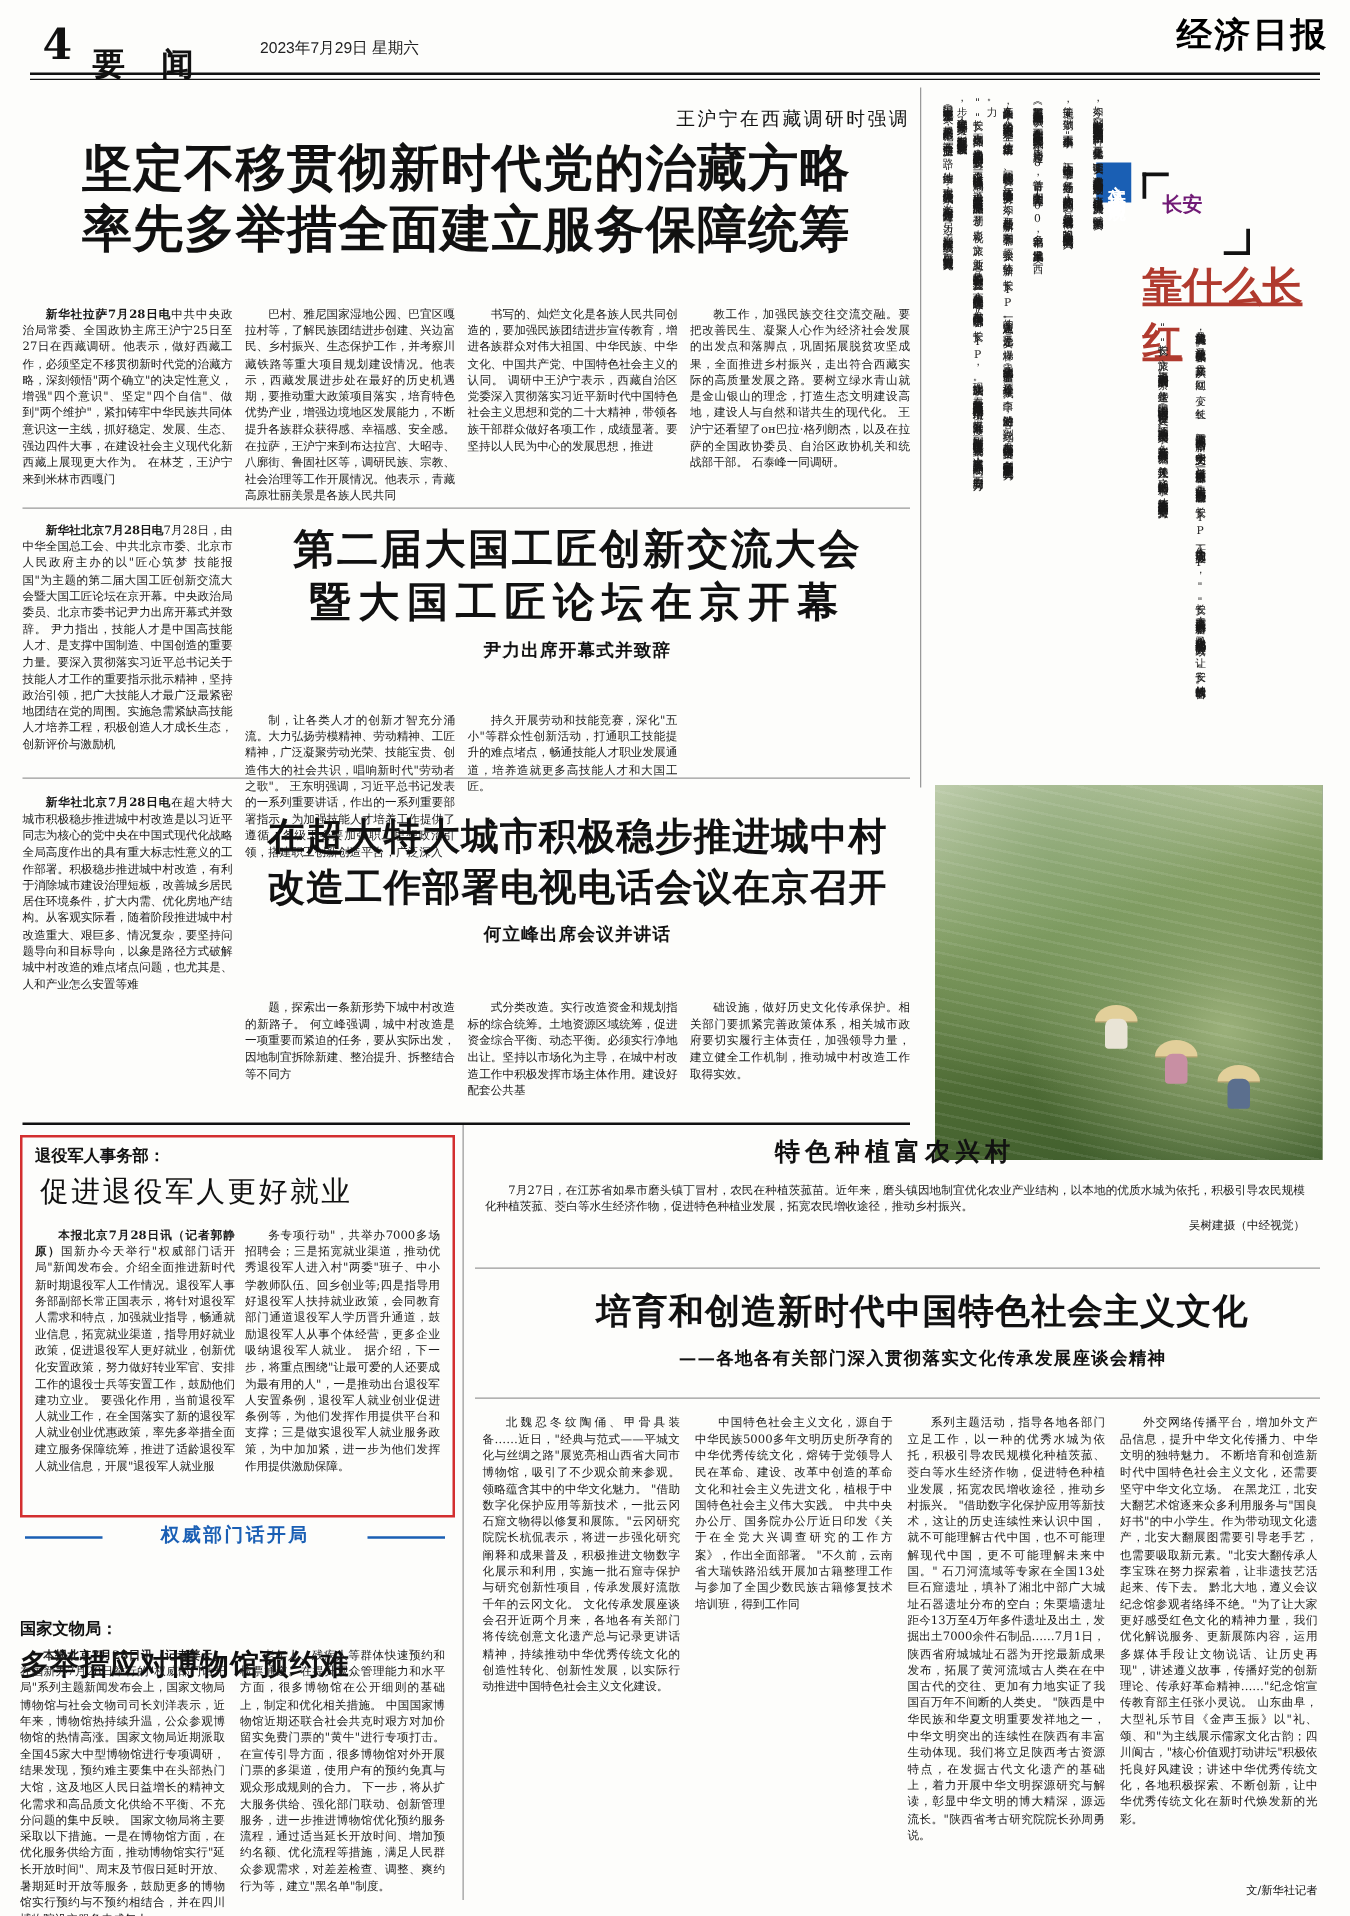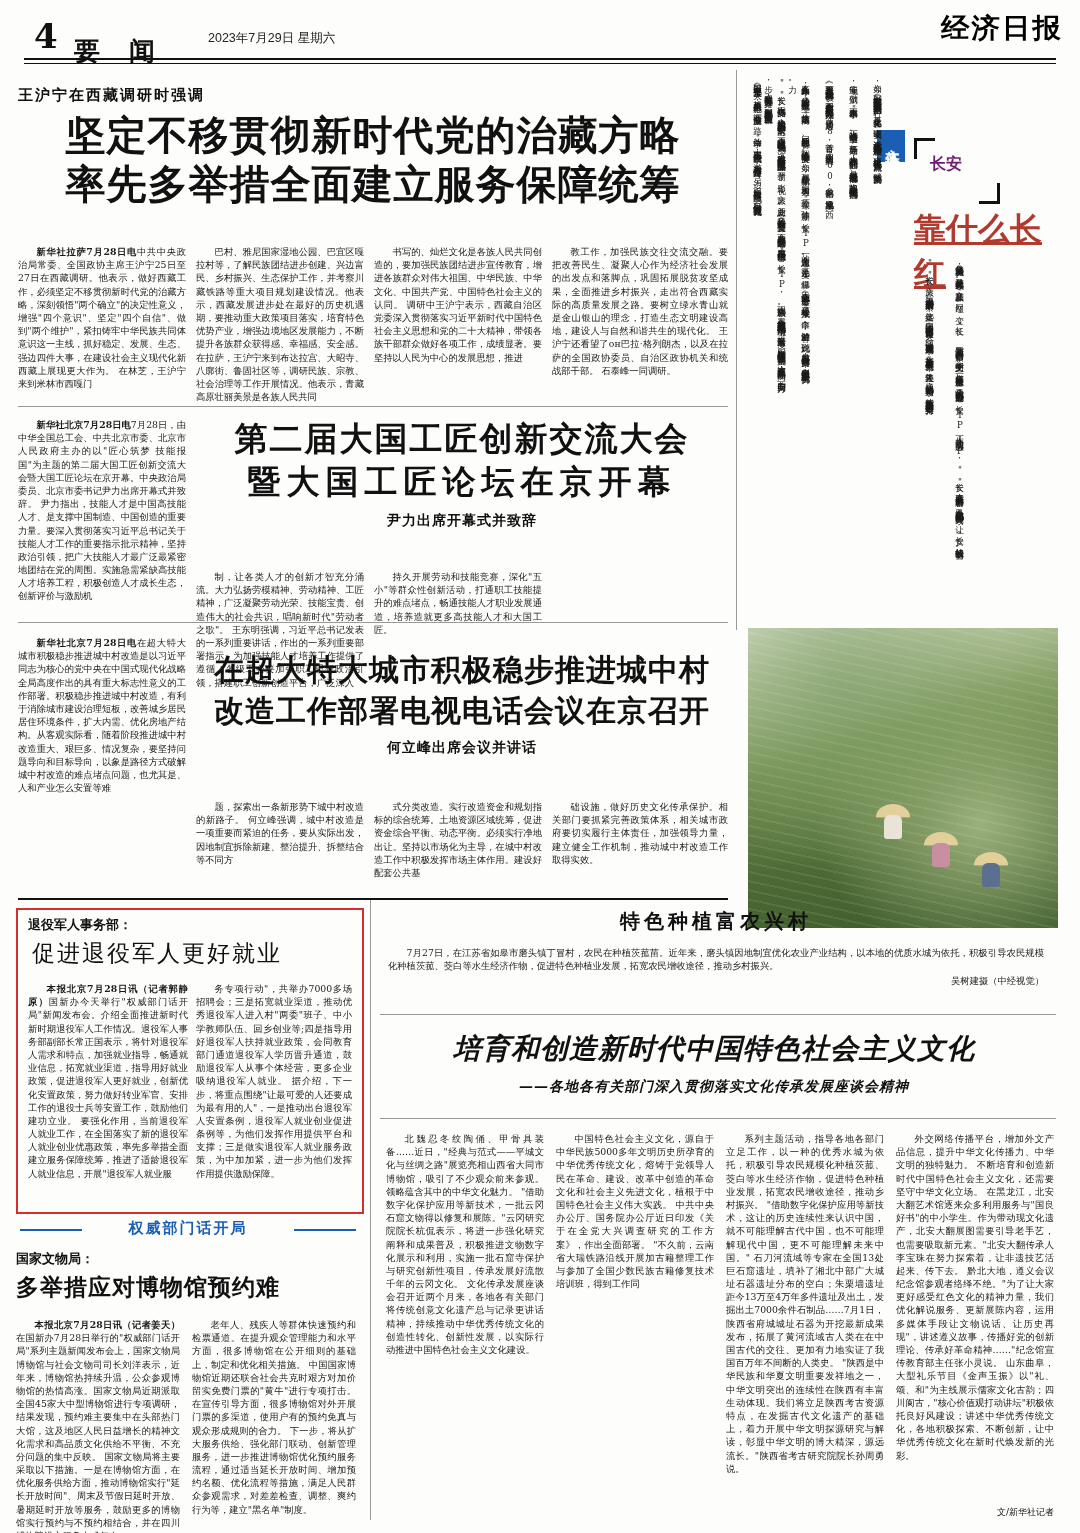"王沪宁在西藏调研时强调" .kicker { font-weight: bold -> normal; text-align: left -> right }
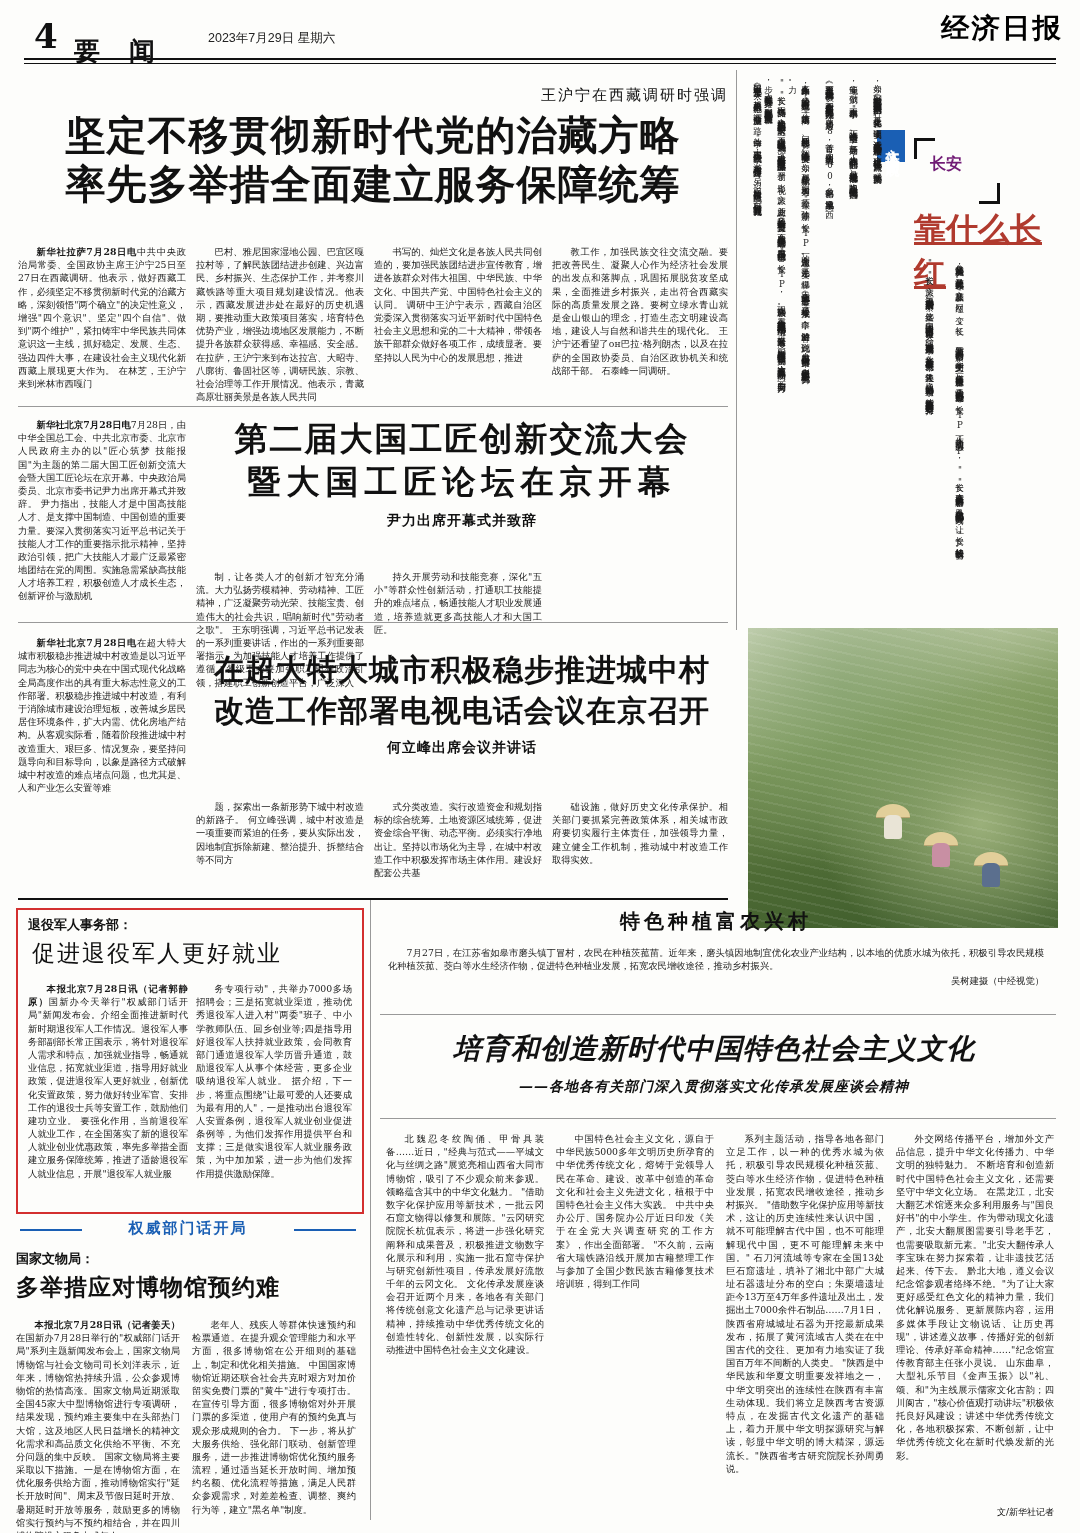"培育和创造新时代中国特色社会主义文化" div { font-style: italic -> none; left: 376px -> 400px }
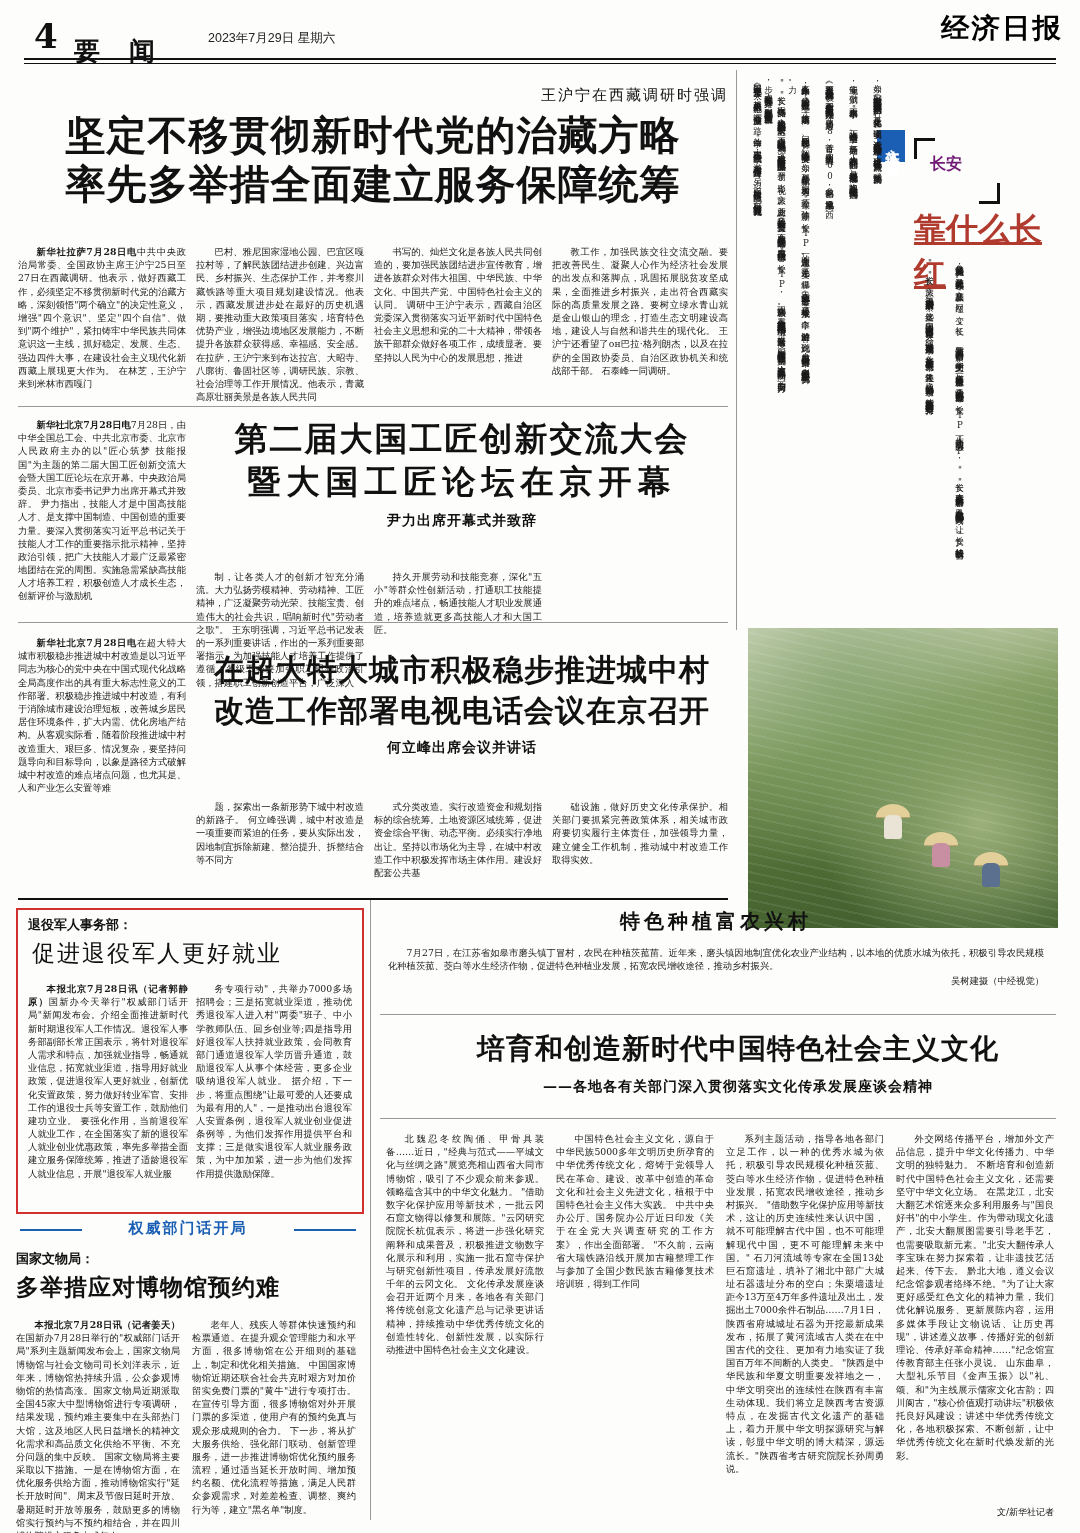"国家文物局：" div { margin-top: none -> 44px }
